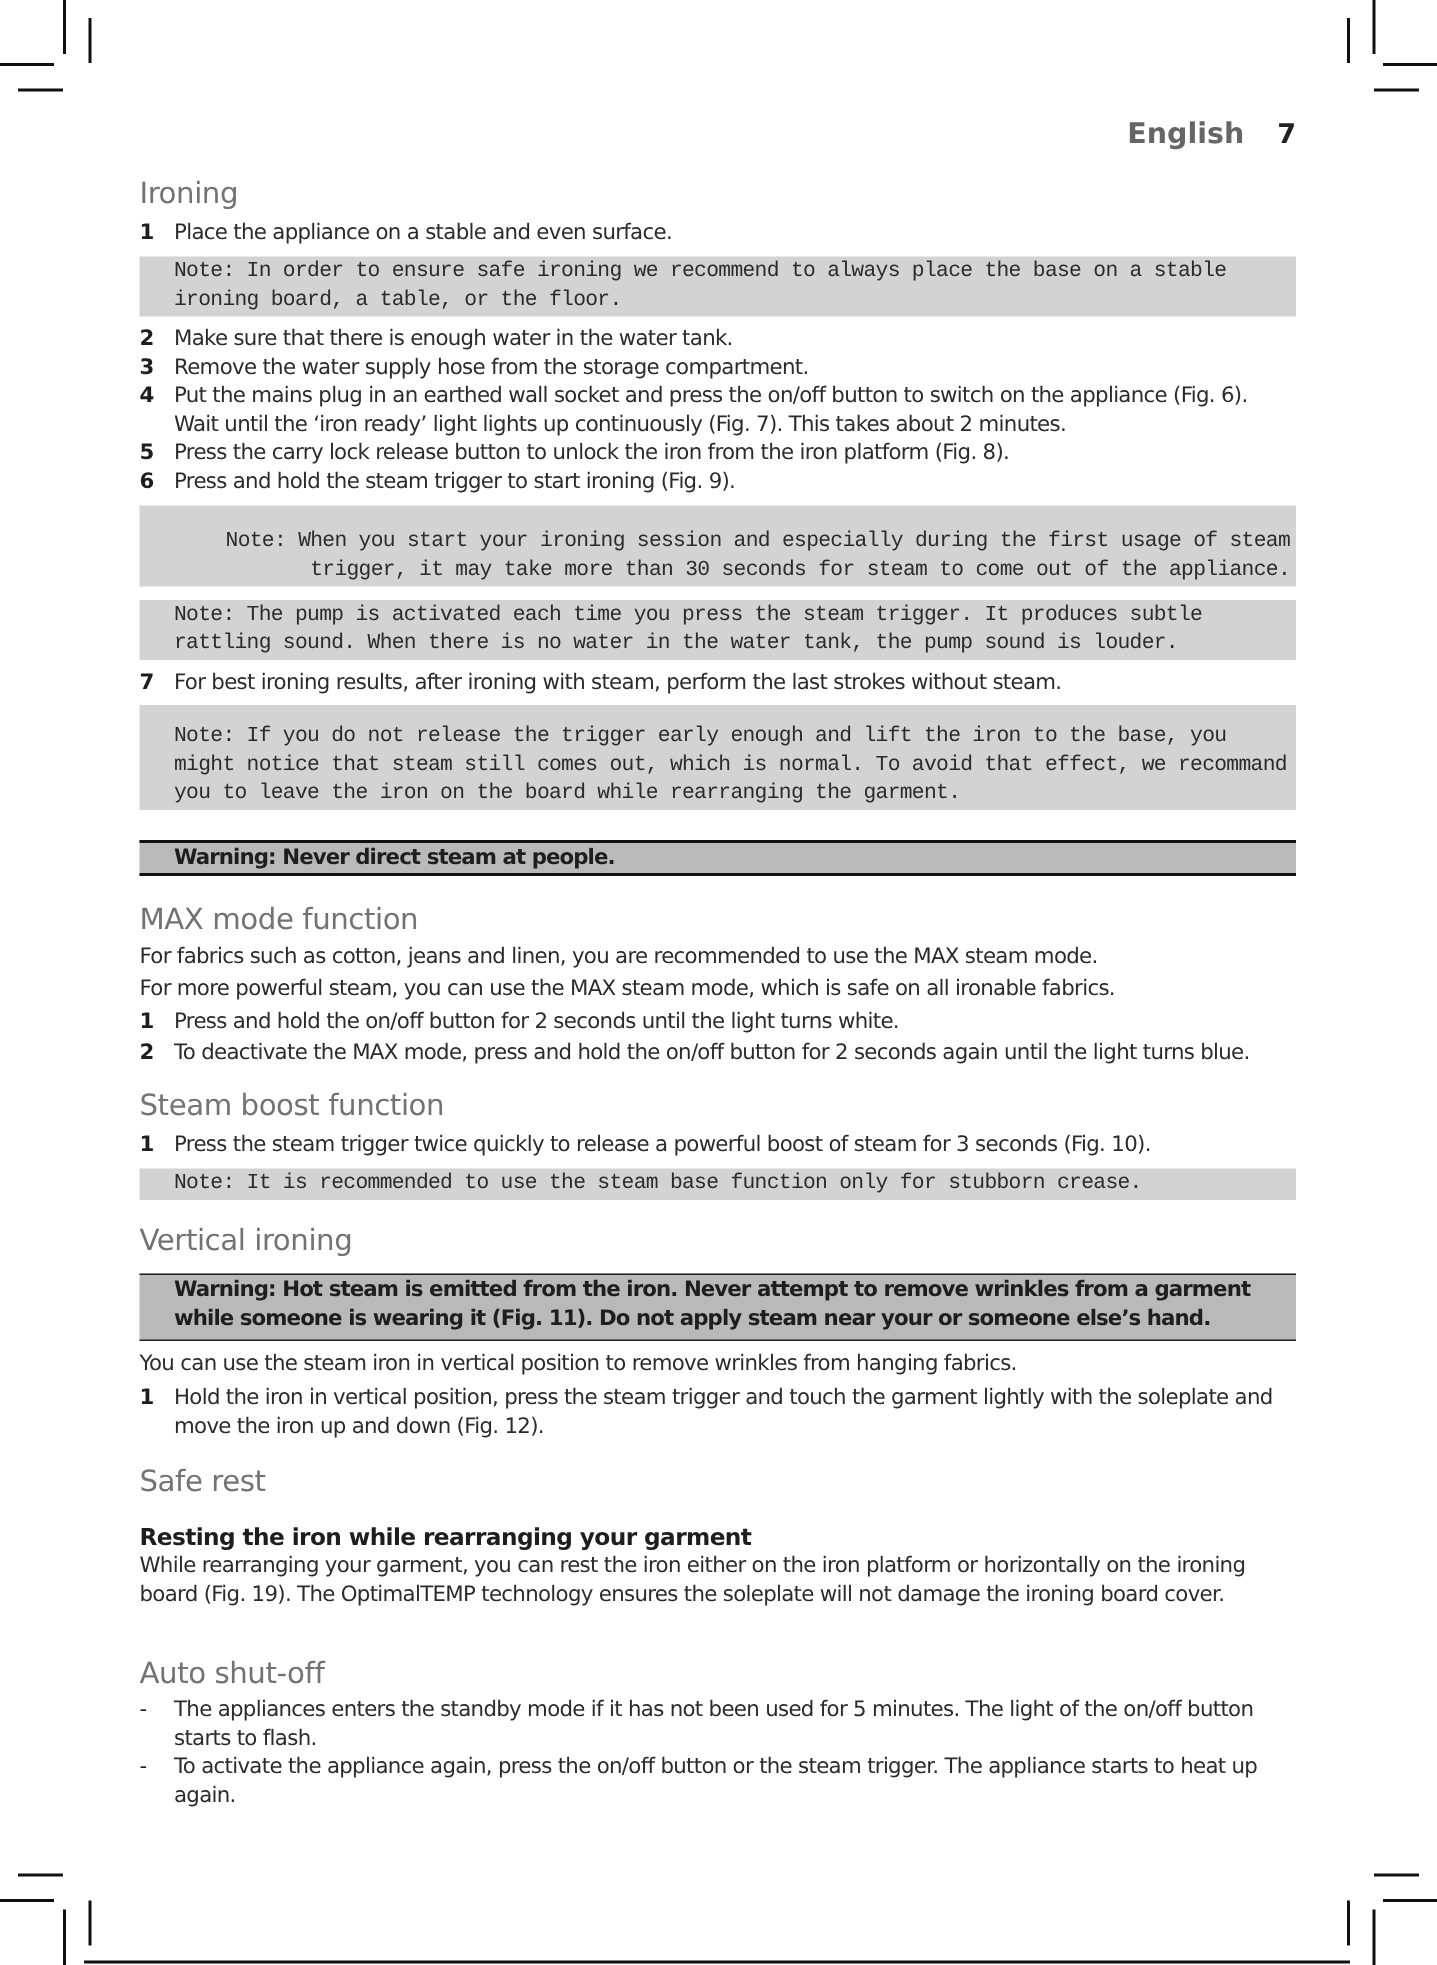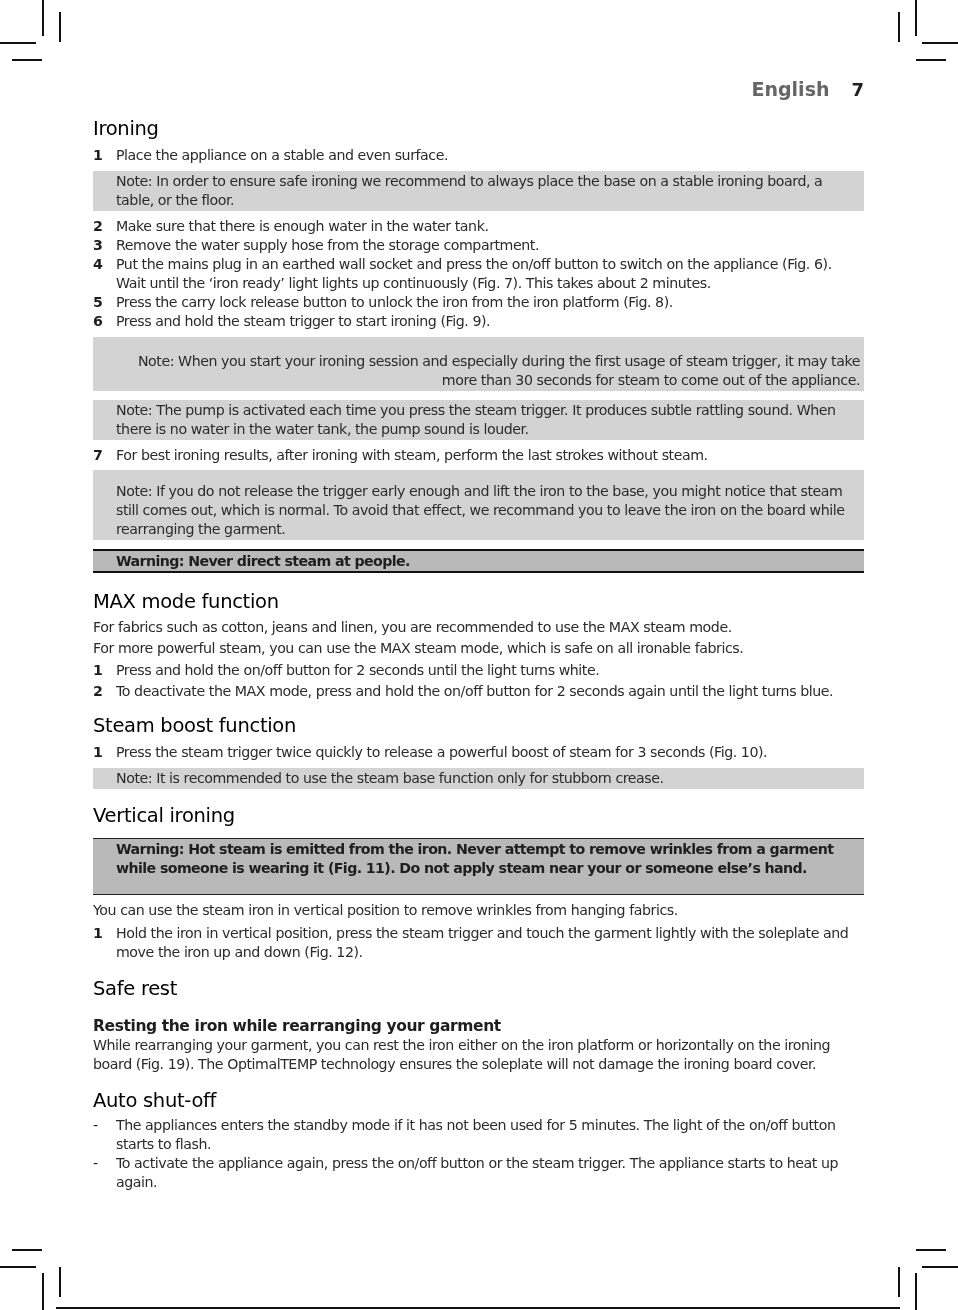"Ironing" h2 { color: #000000 -> #737373 }
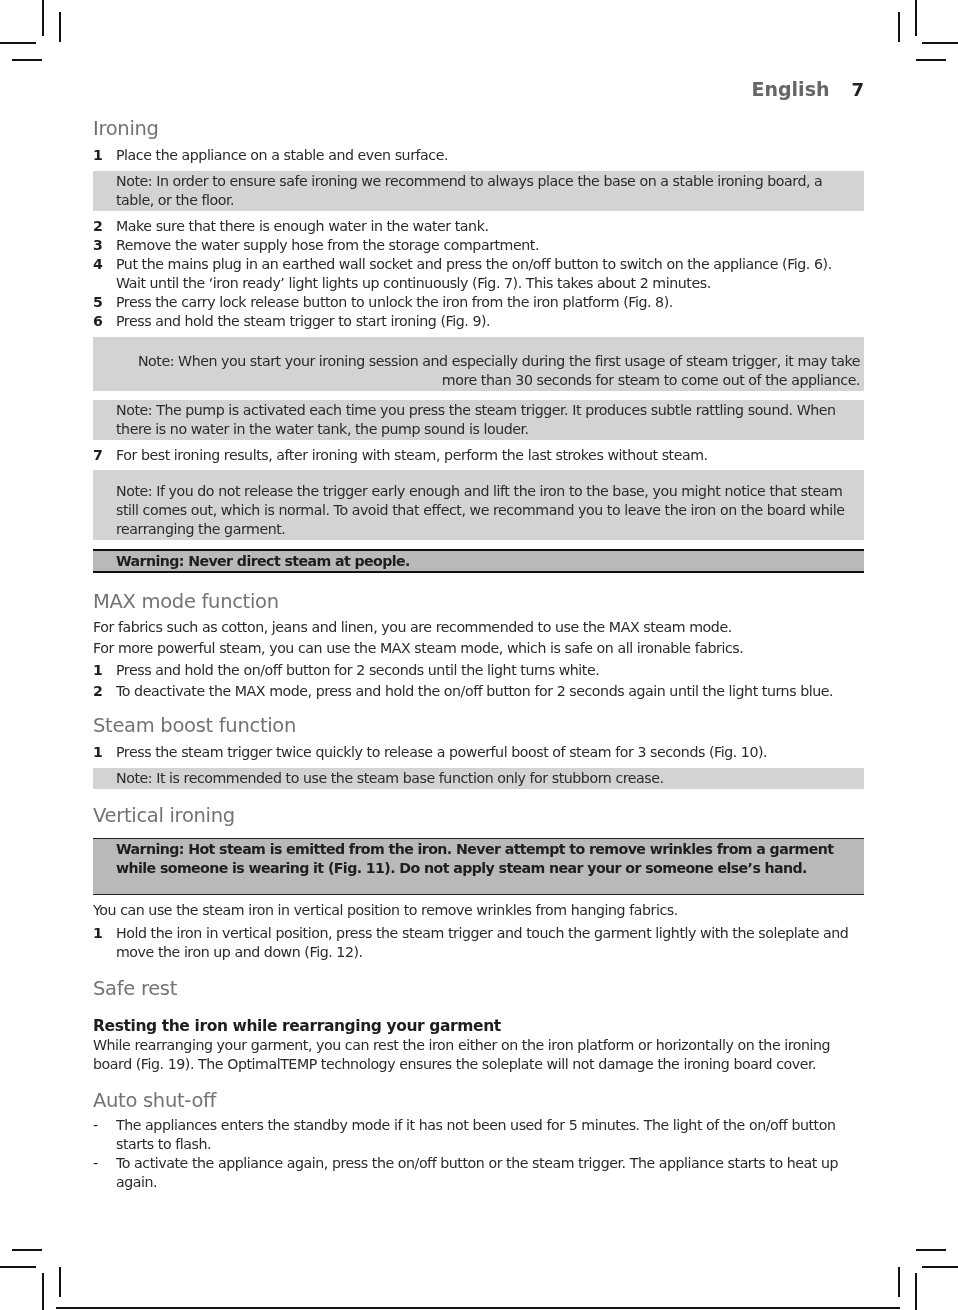"Note: In order to ensure" .note { font-family: none -> Liberation Mono, monospace }
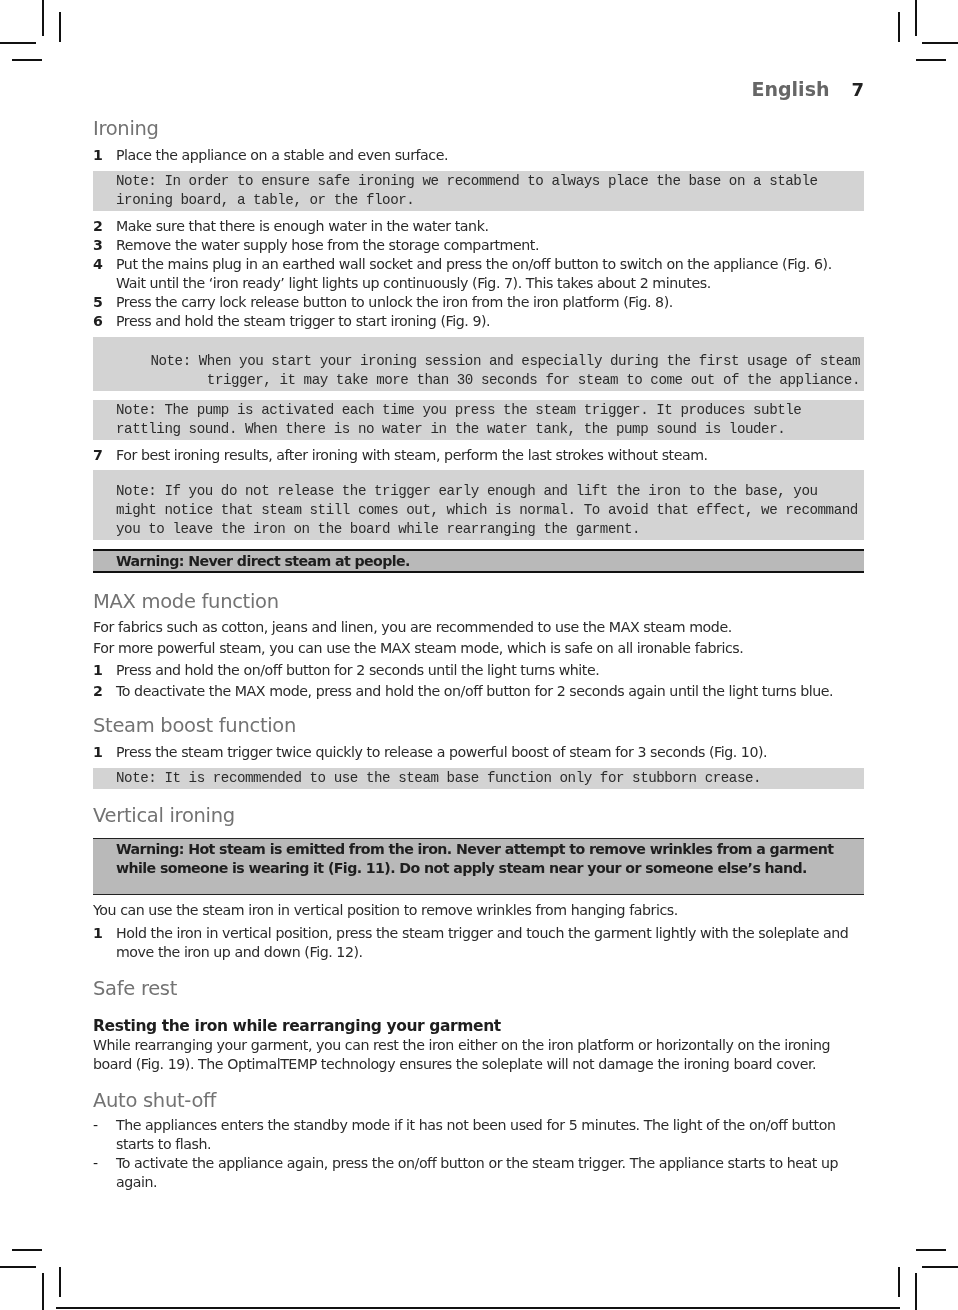"Warning: Never direct steam at" div.warn { margin-top: 9px -> 20px }
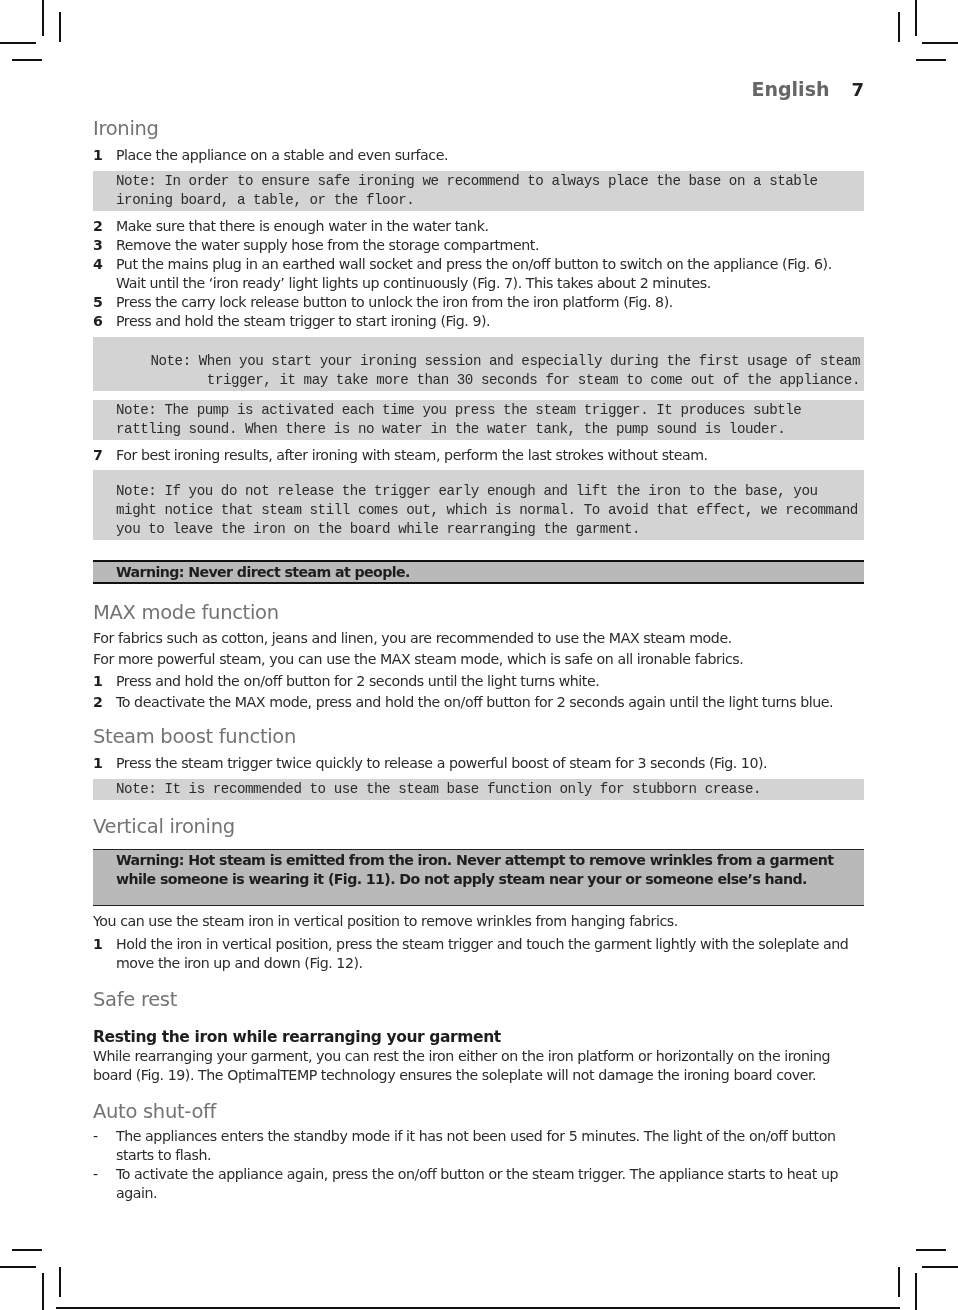"Warning: Hot steam is emitted" .warn.thin { padding-bottom: 16px -> 4px }
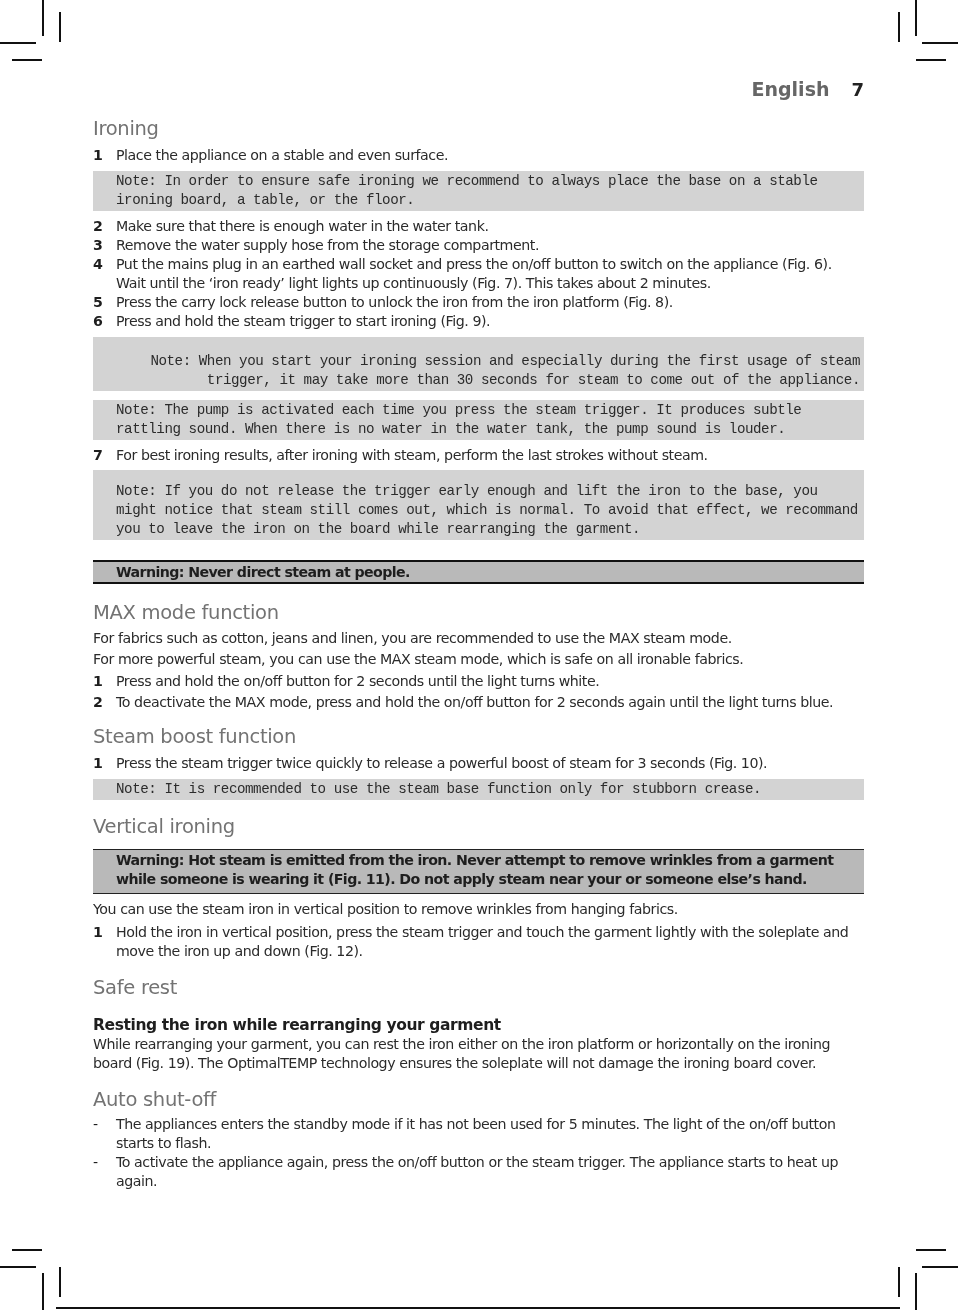"Auto shut-off" section { margin-top: 14px -> 30px }
